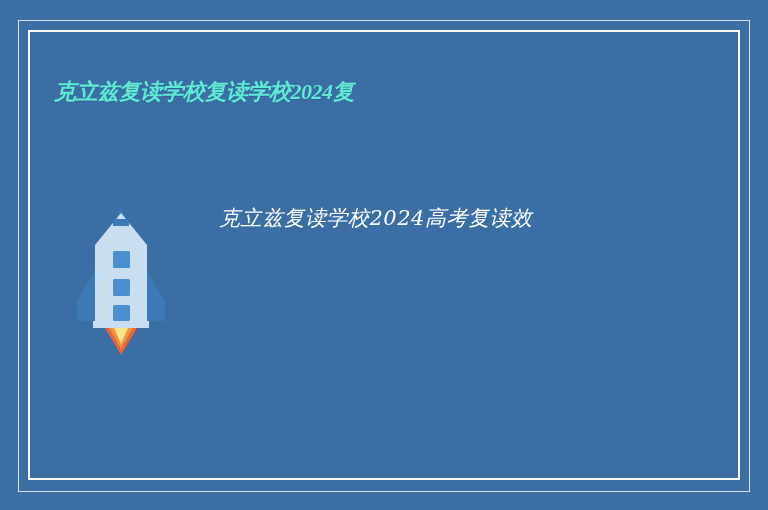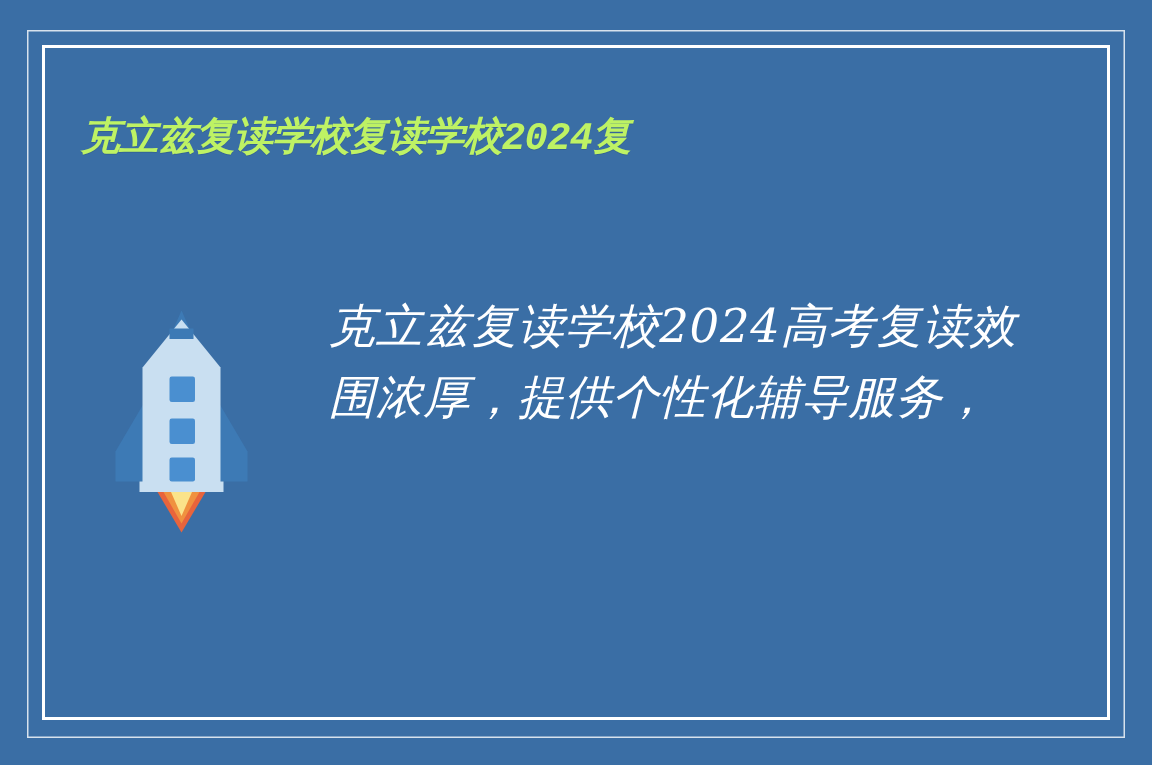"克立兹复读学校复读学校2024复" .headline-line { color: #bef264 -> #5eead4; font-family: Liberation Mono, monospace -> Liberation Serif, serif; font-size: 26px -> 22px }
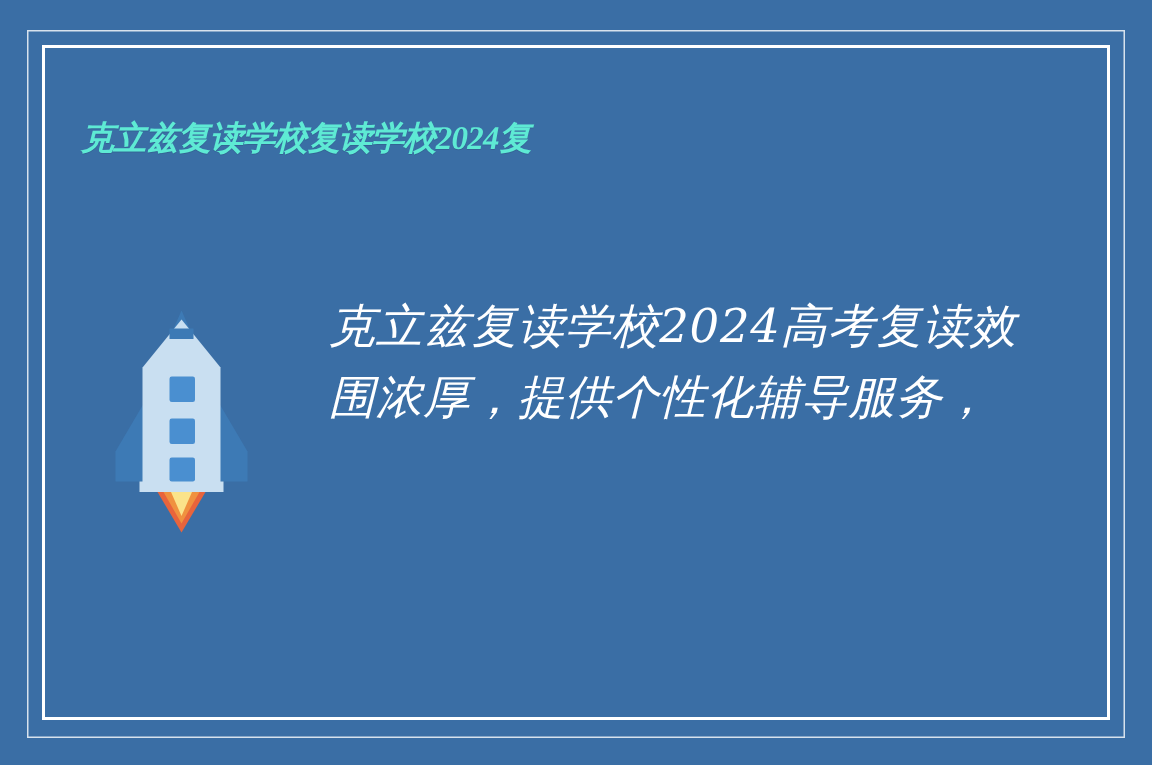"克立兹复读学校2024高考复读效" .body-line { font-size: 31px -> 21px }
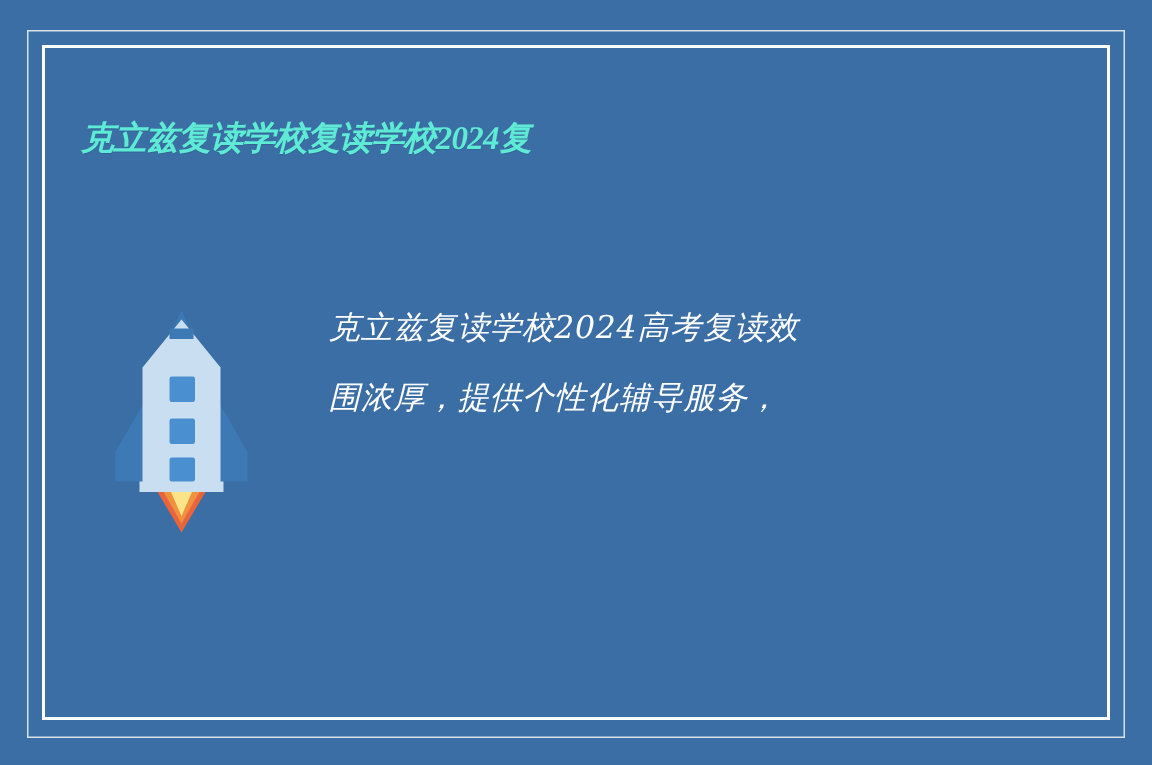"围浓厚，提供个性化辅导服务，" div.body-line { html: <div>围浓厚，提供个性化辅导服务，</div> -> none }
